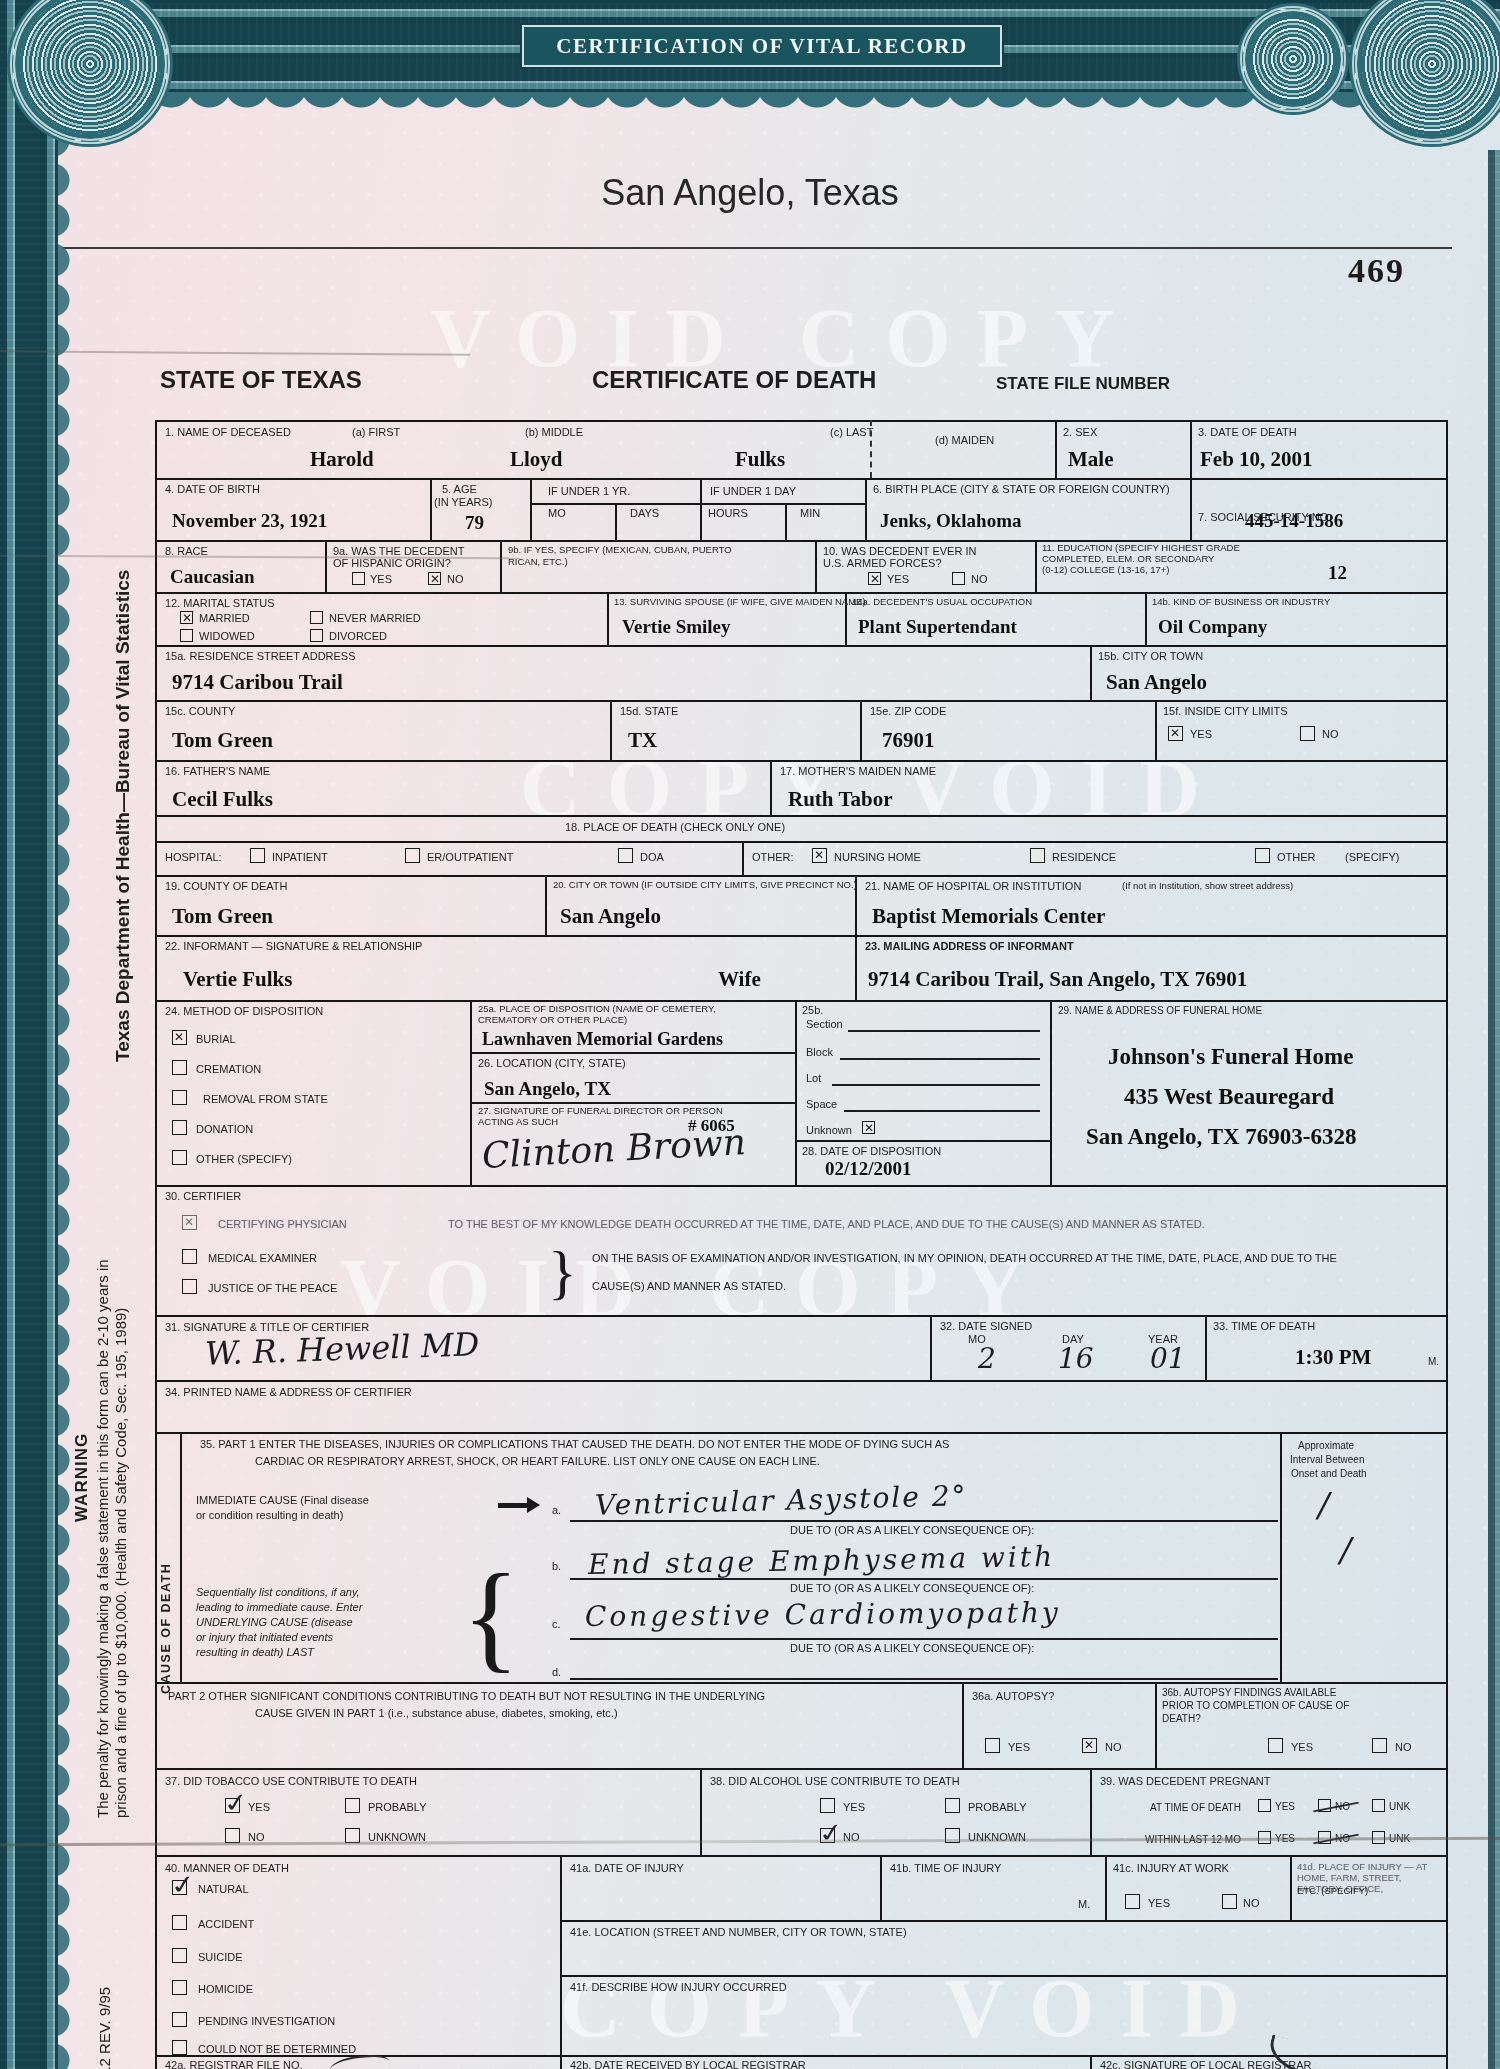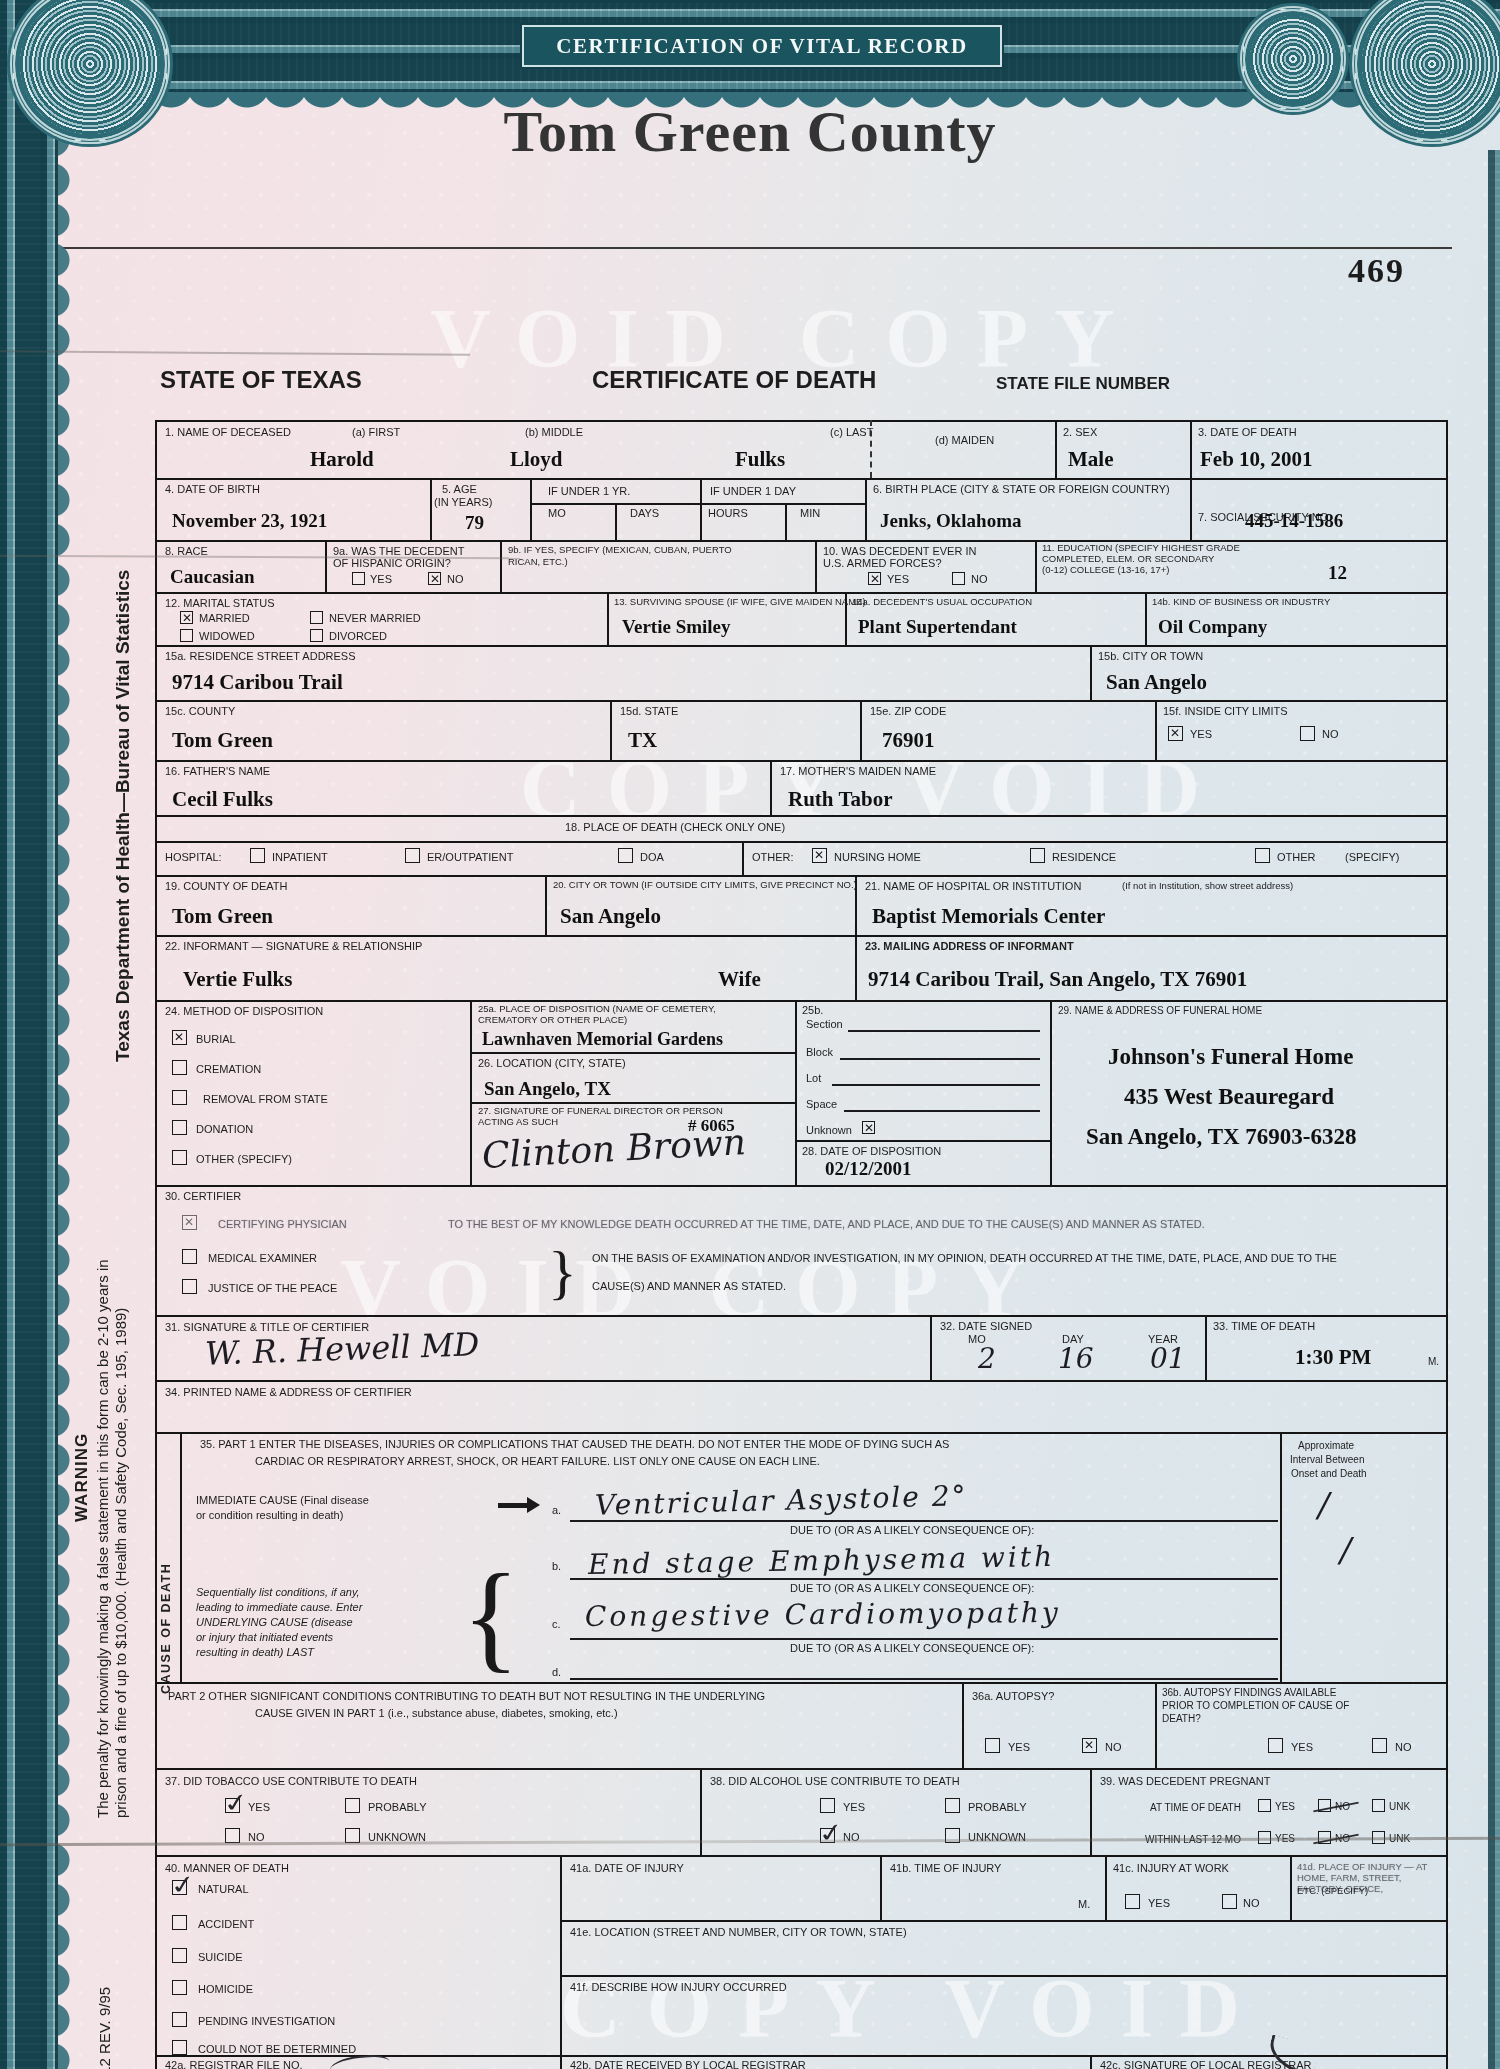"Tom Green County" div.county-title { html: <div>Tom Green County</div> -> none }
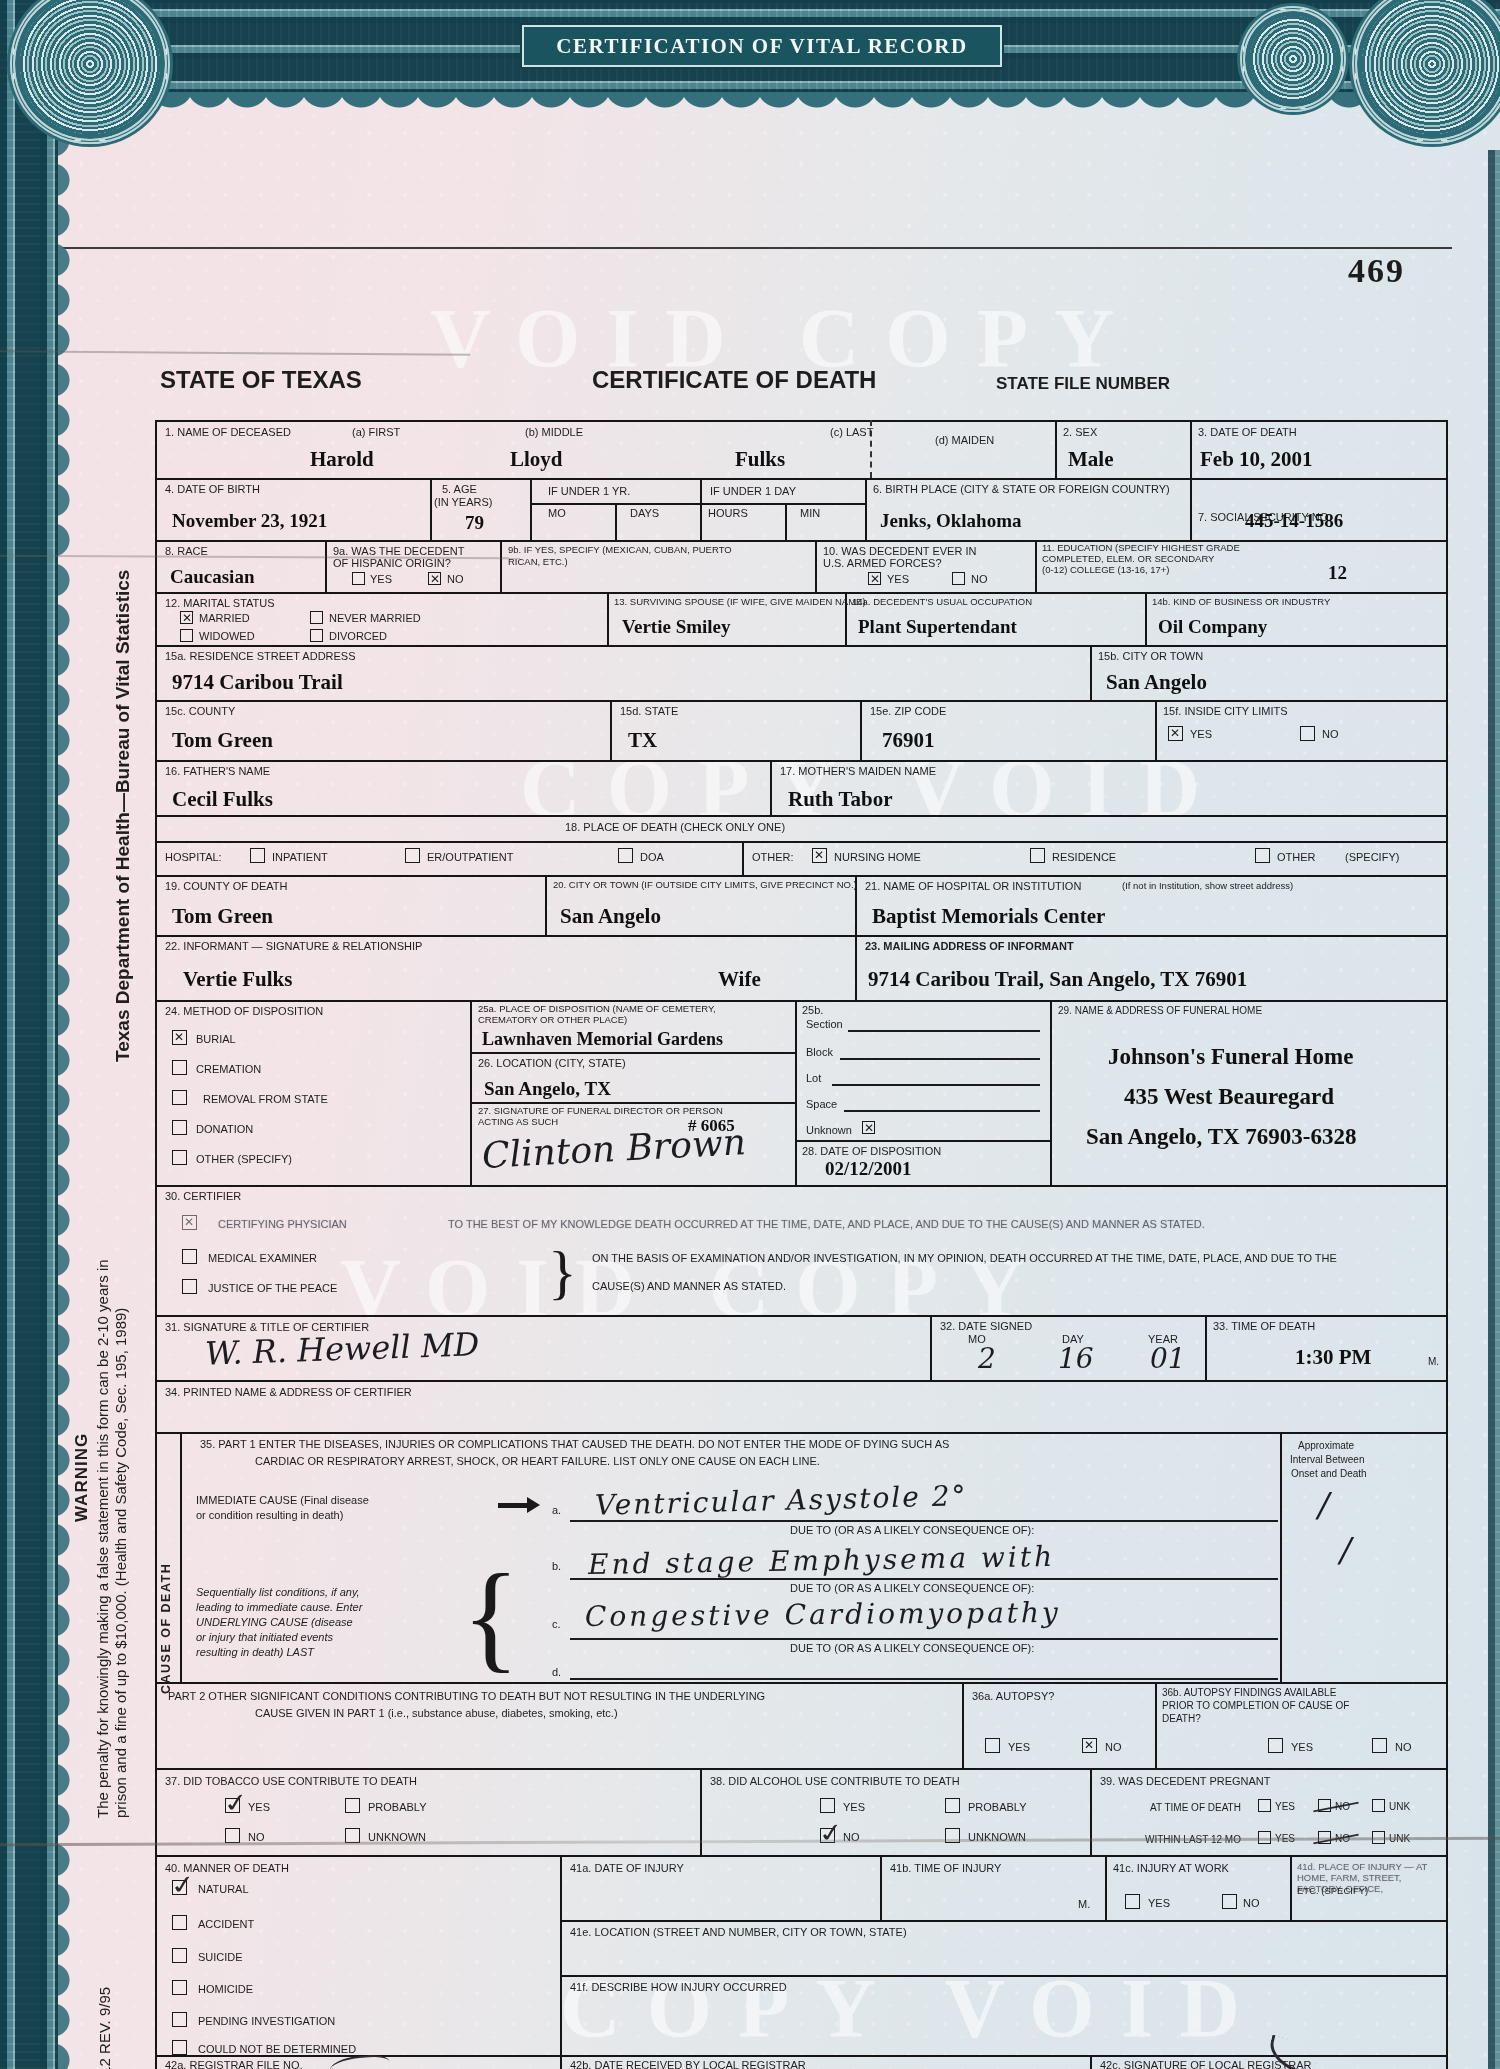"San Angelo, Texas" div.city-title { html: none -> <div>San Angelo, Texas</div> }
